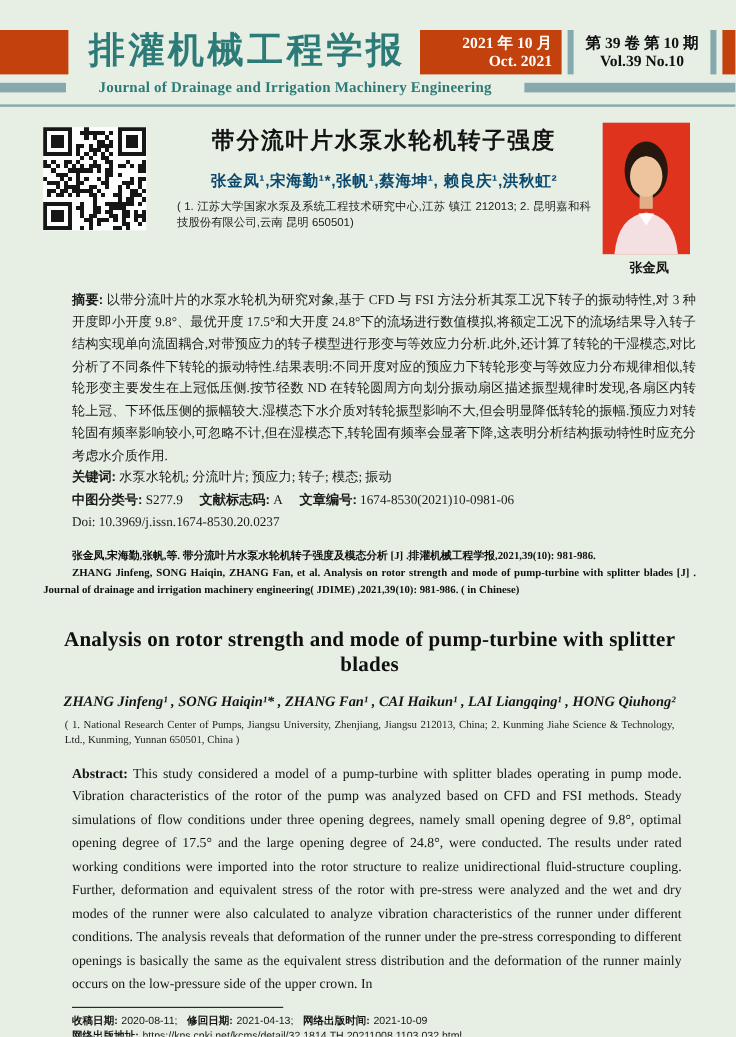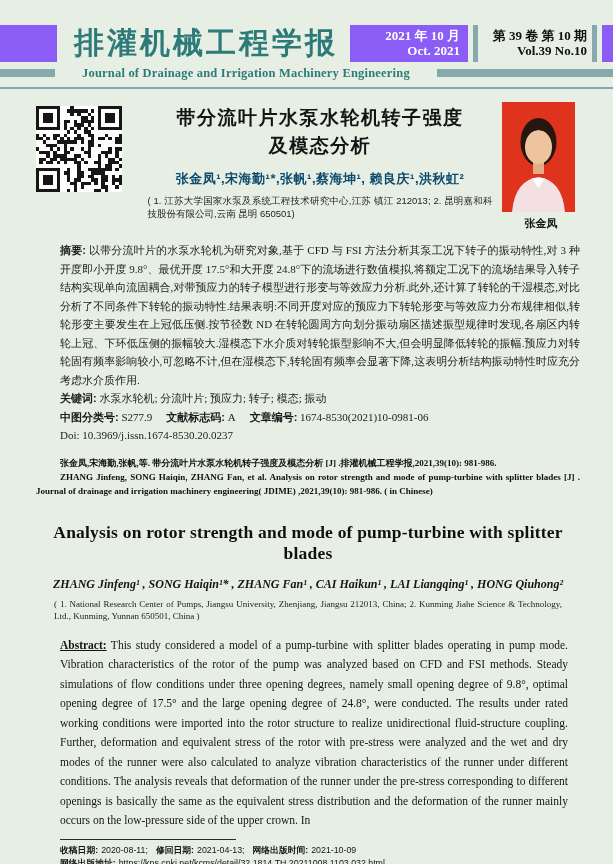"2021 年 10 月" .teal { background: #8b5cf6 -> #c2410c }
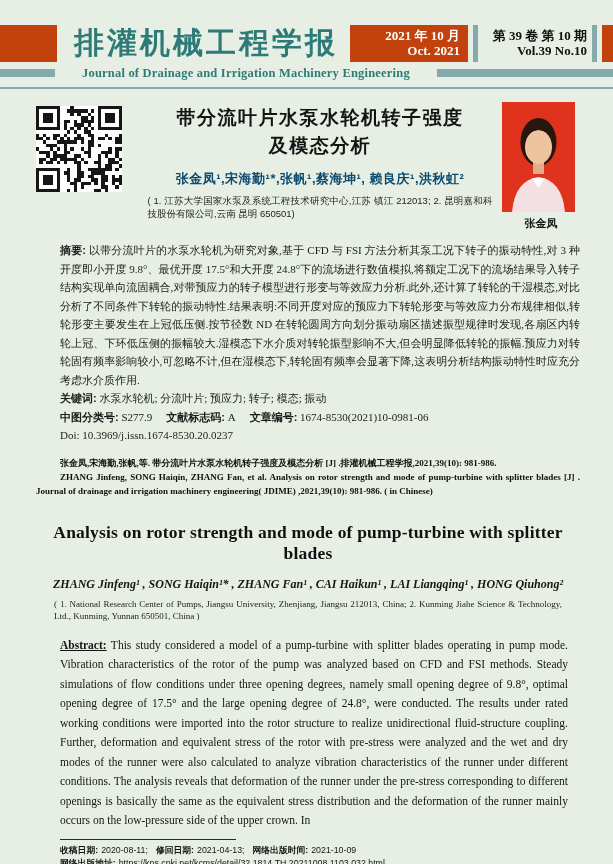"第 39 卷 第 10" .vol-block { text-align: right -> center }
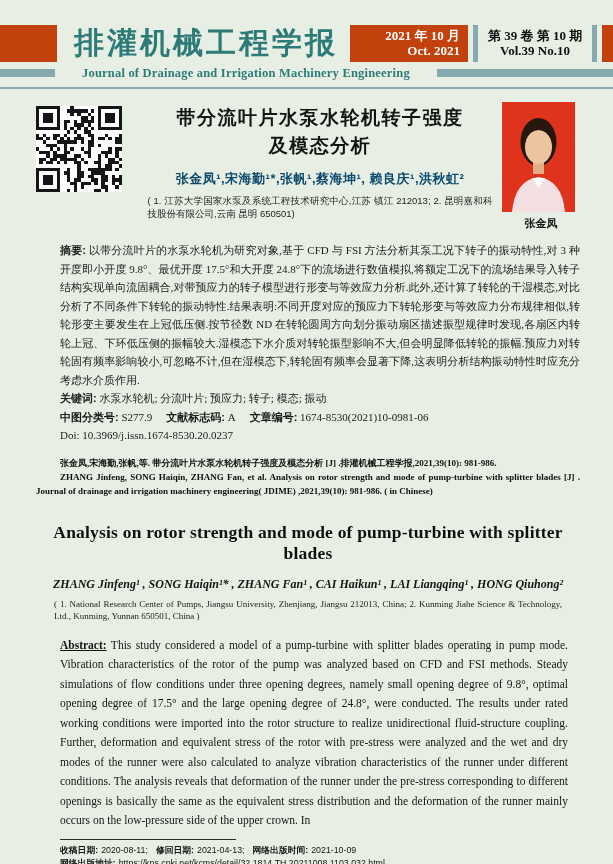"及模态分析" span { html: <span>及模态分析</span> -> none }
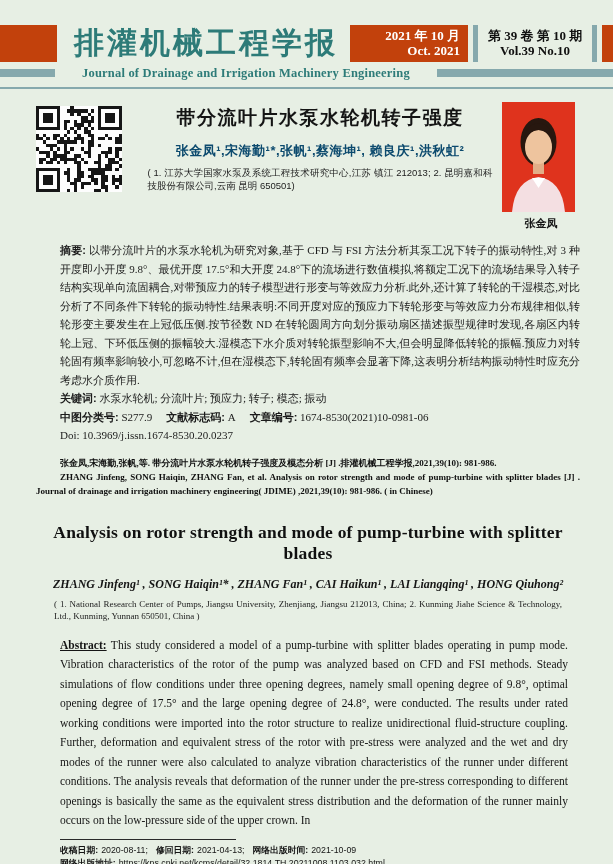"Abstract:" .en-abstract b { text-decoration: underline -> none }
